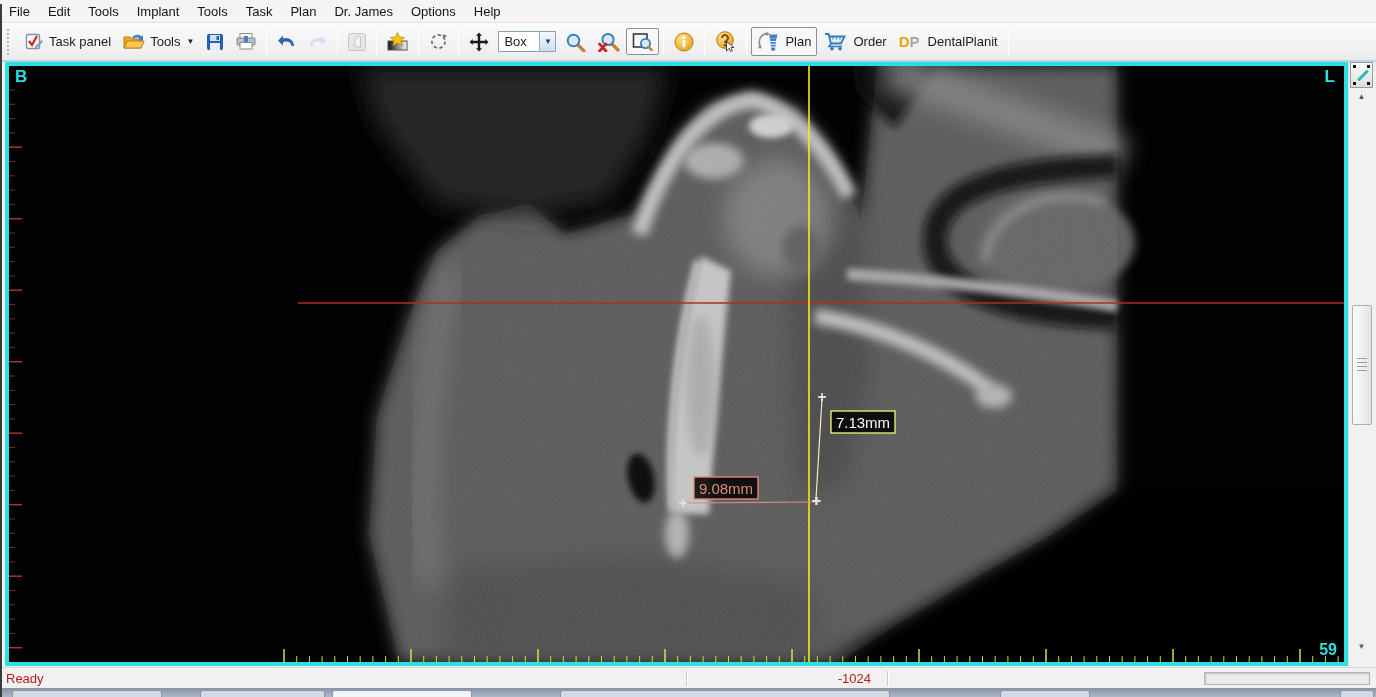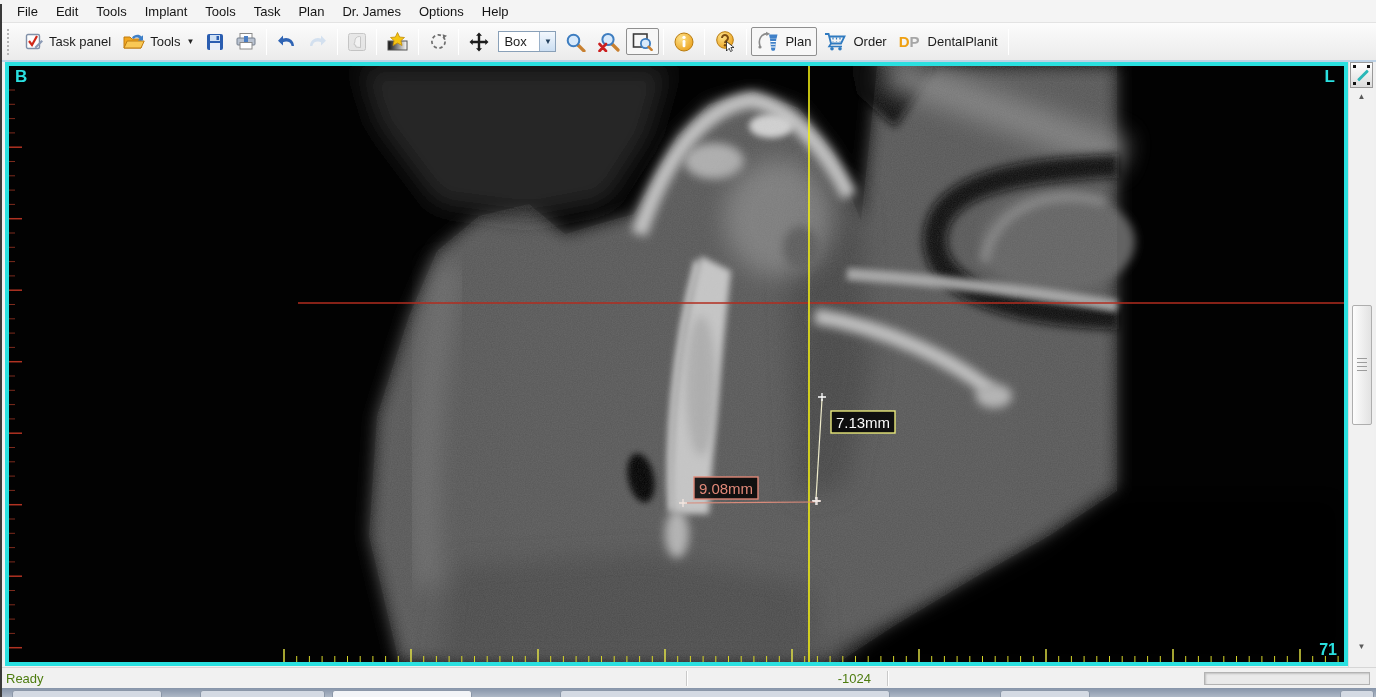"File" .menubar { padding-left: 8px -> none }
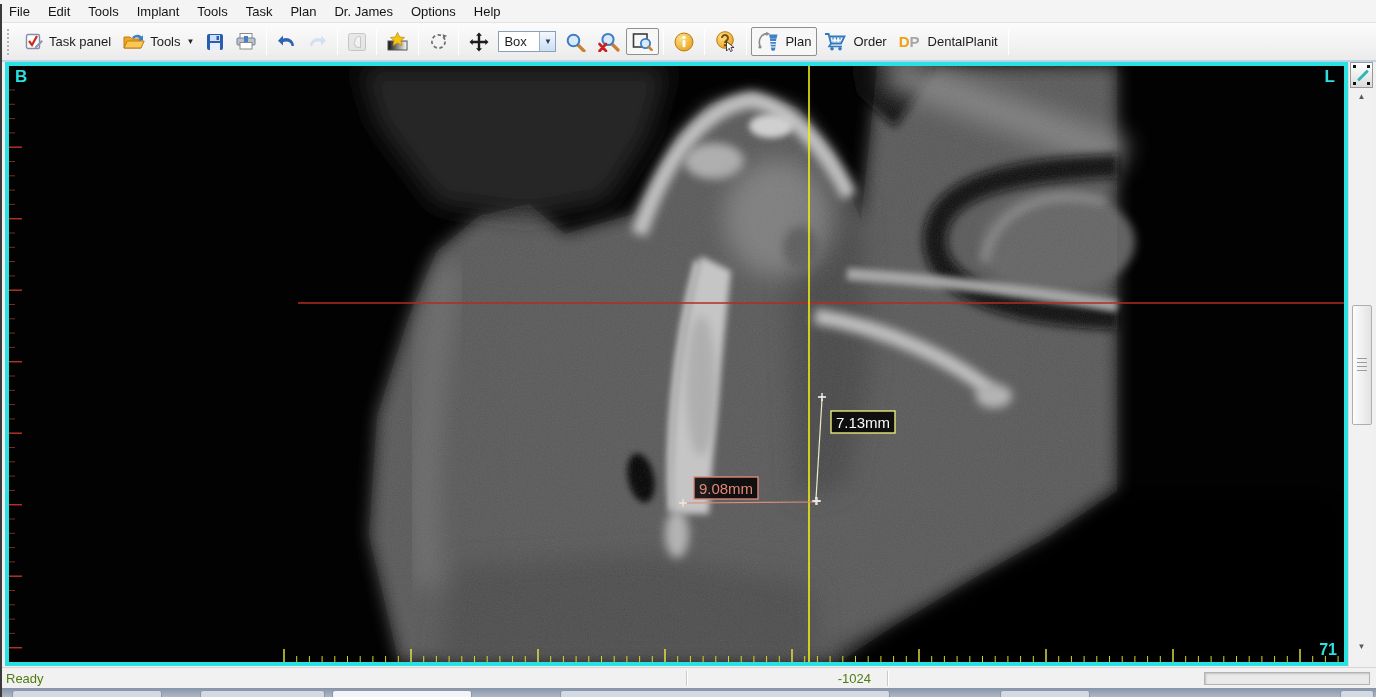"71" div.corner { text: 71 -> 59 }
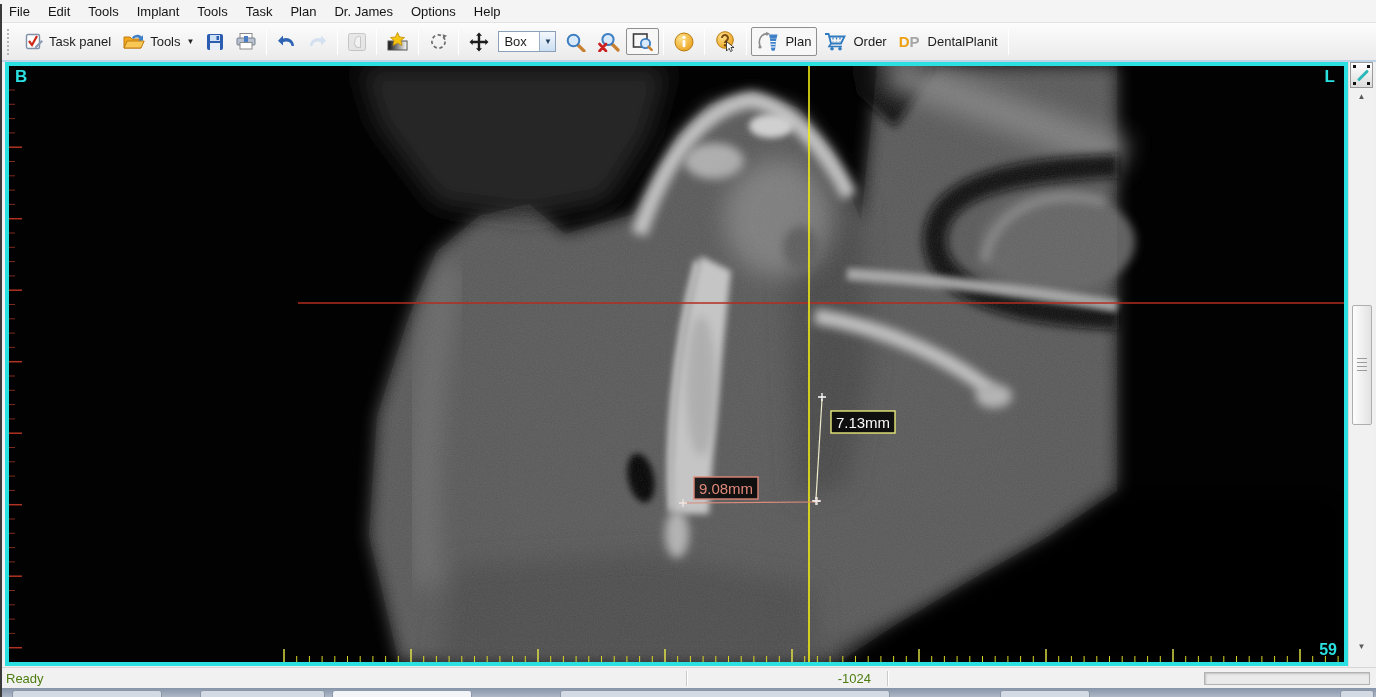"Ready" .statusbar { color: #4d7c0f -> #b91c1c }
